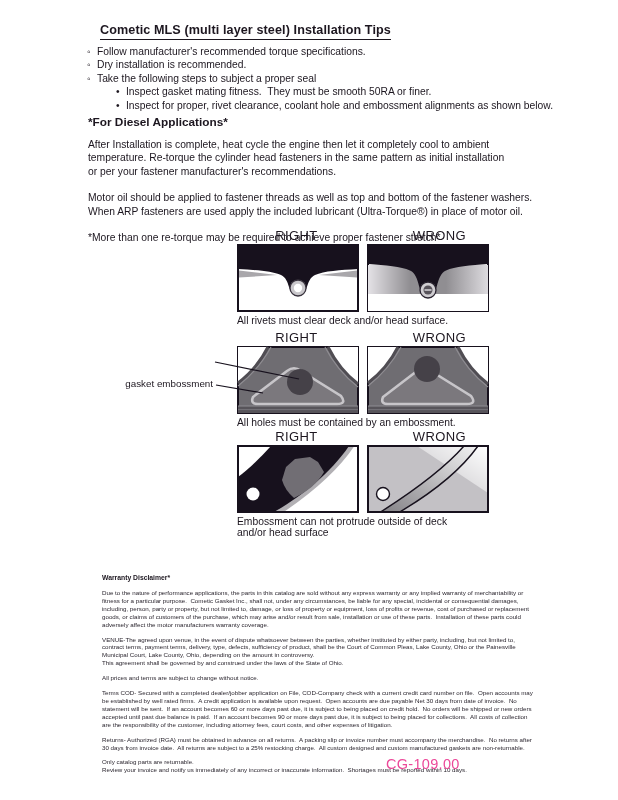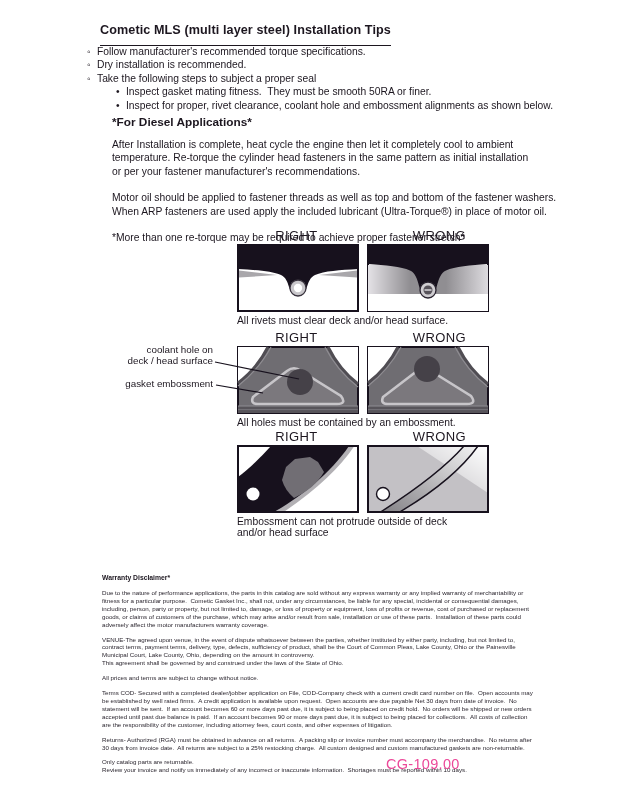"Cometic MLS (multi layer steel)" .title { padding-bottom: 8px -> 2px }
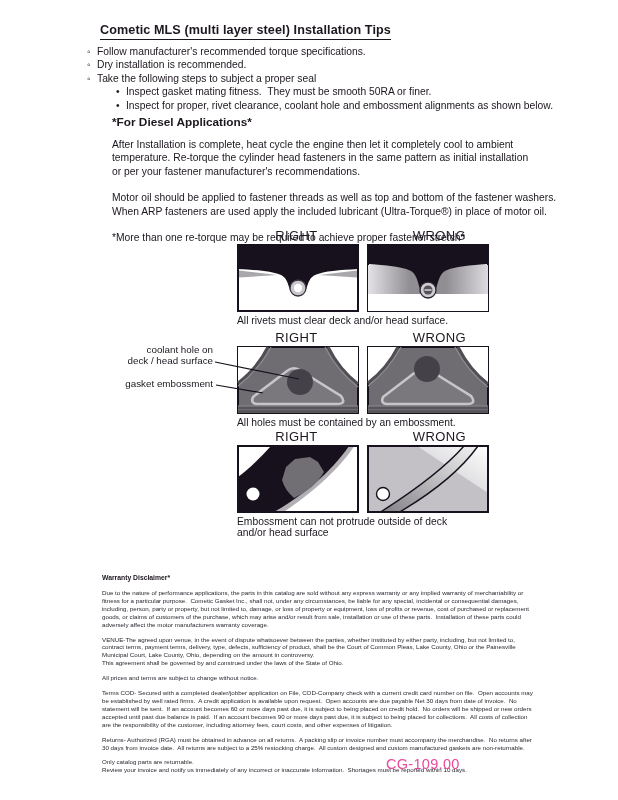"*For Diesel Applications*" .diesel { left: 112px -> 88px }
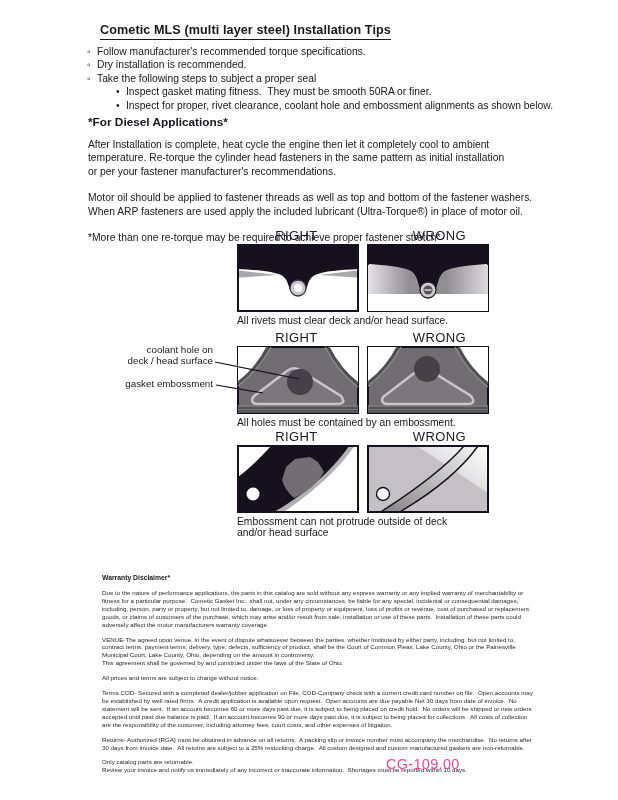"coolant hole on" div.callout { html: <div>coolant hole on deck / head surface</div> -> none }
